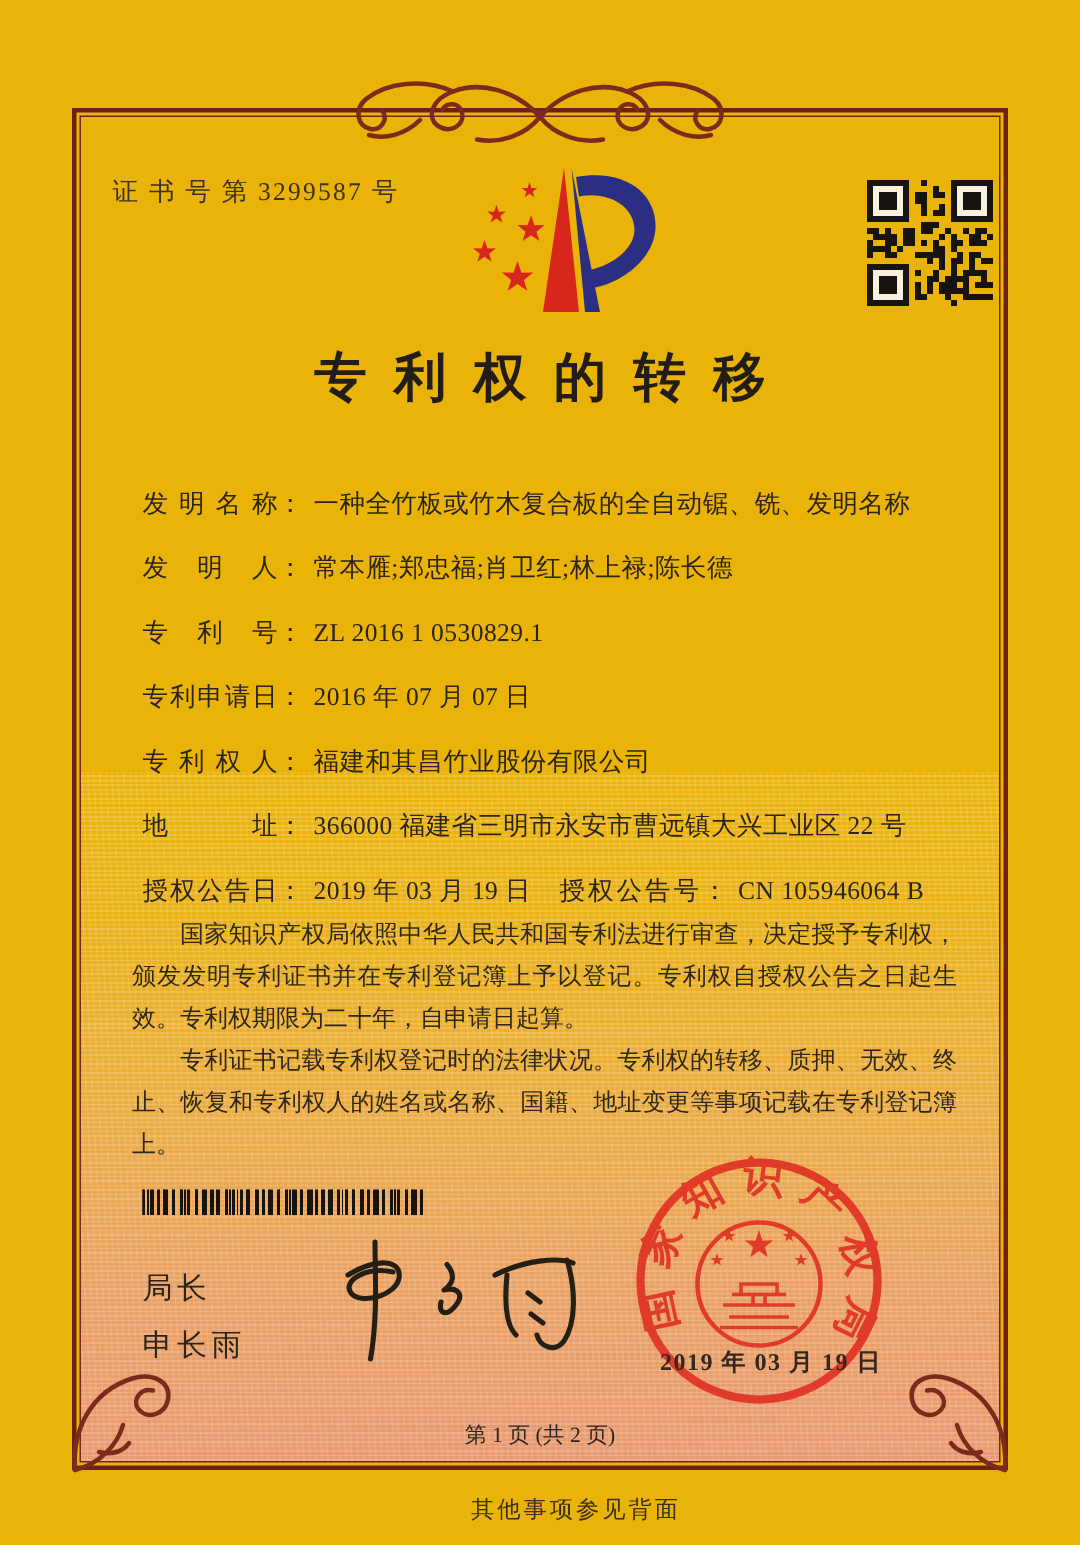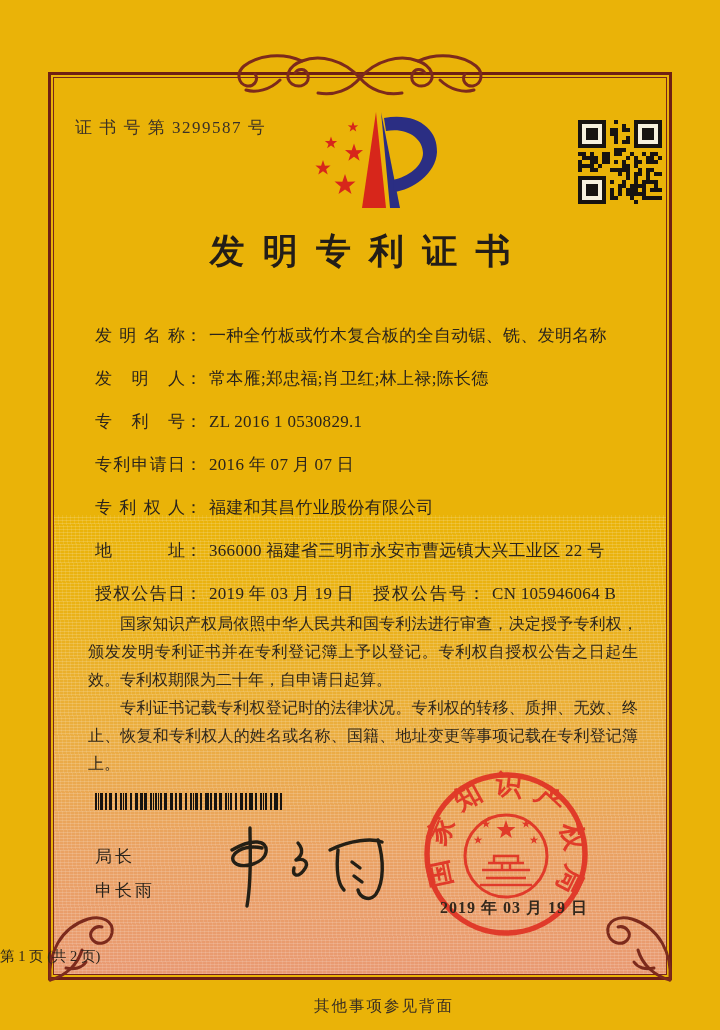"发明专利证书" h1.title { text: 发明专利证书 -> 专利权的转移 }
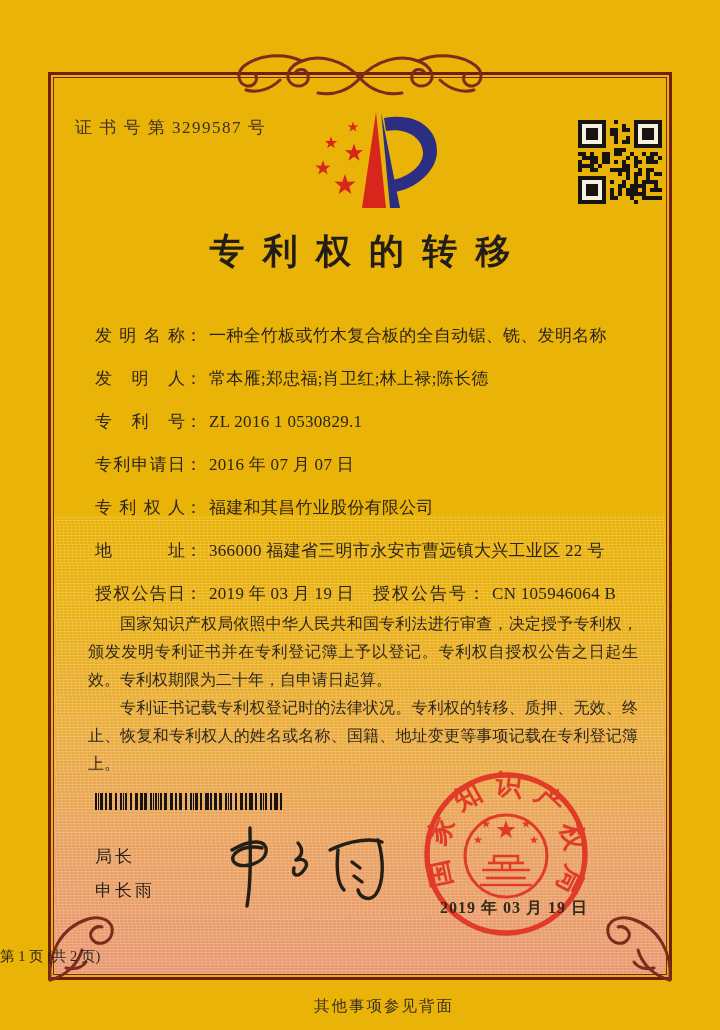"局长" .signer { font-size: 17px -> 20px }
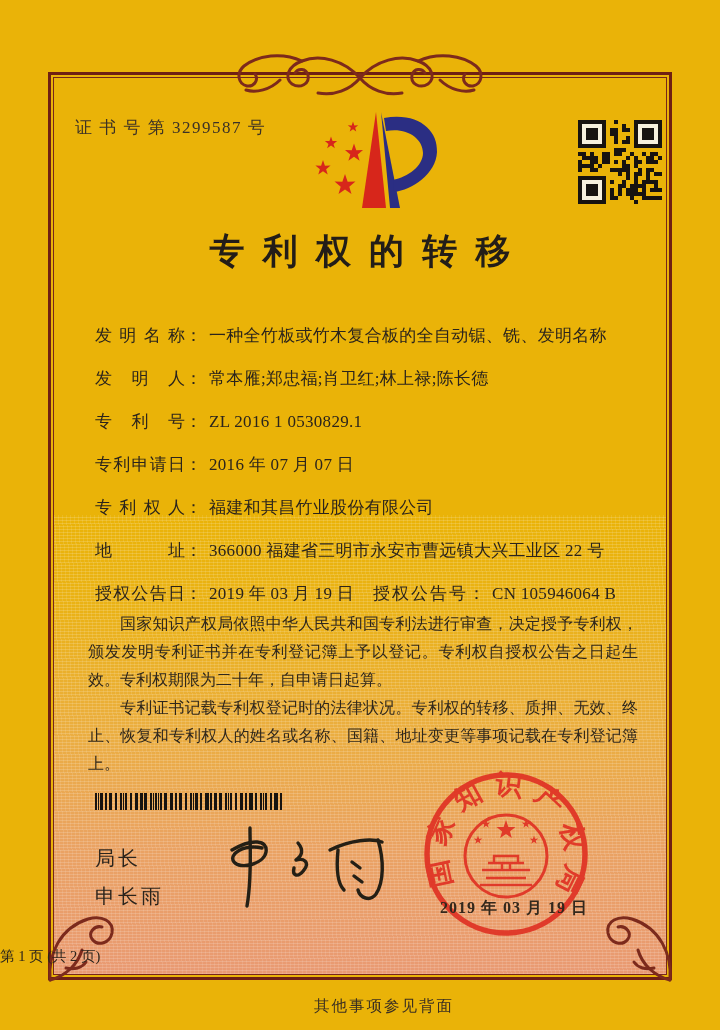"第 1 页 (共 2" .page-no { text-align: left -> center }
